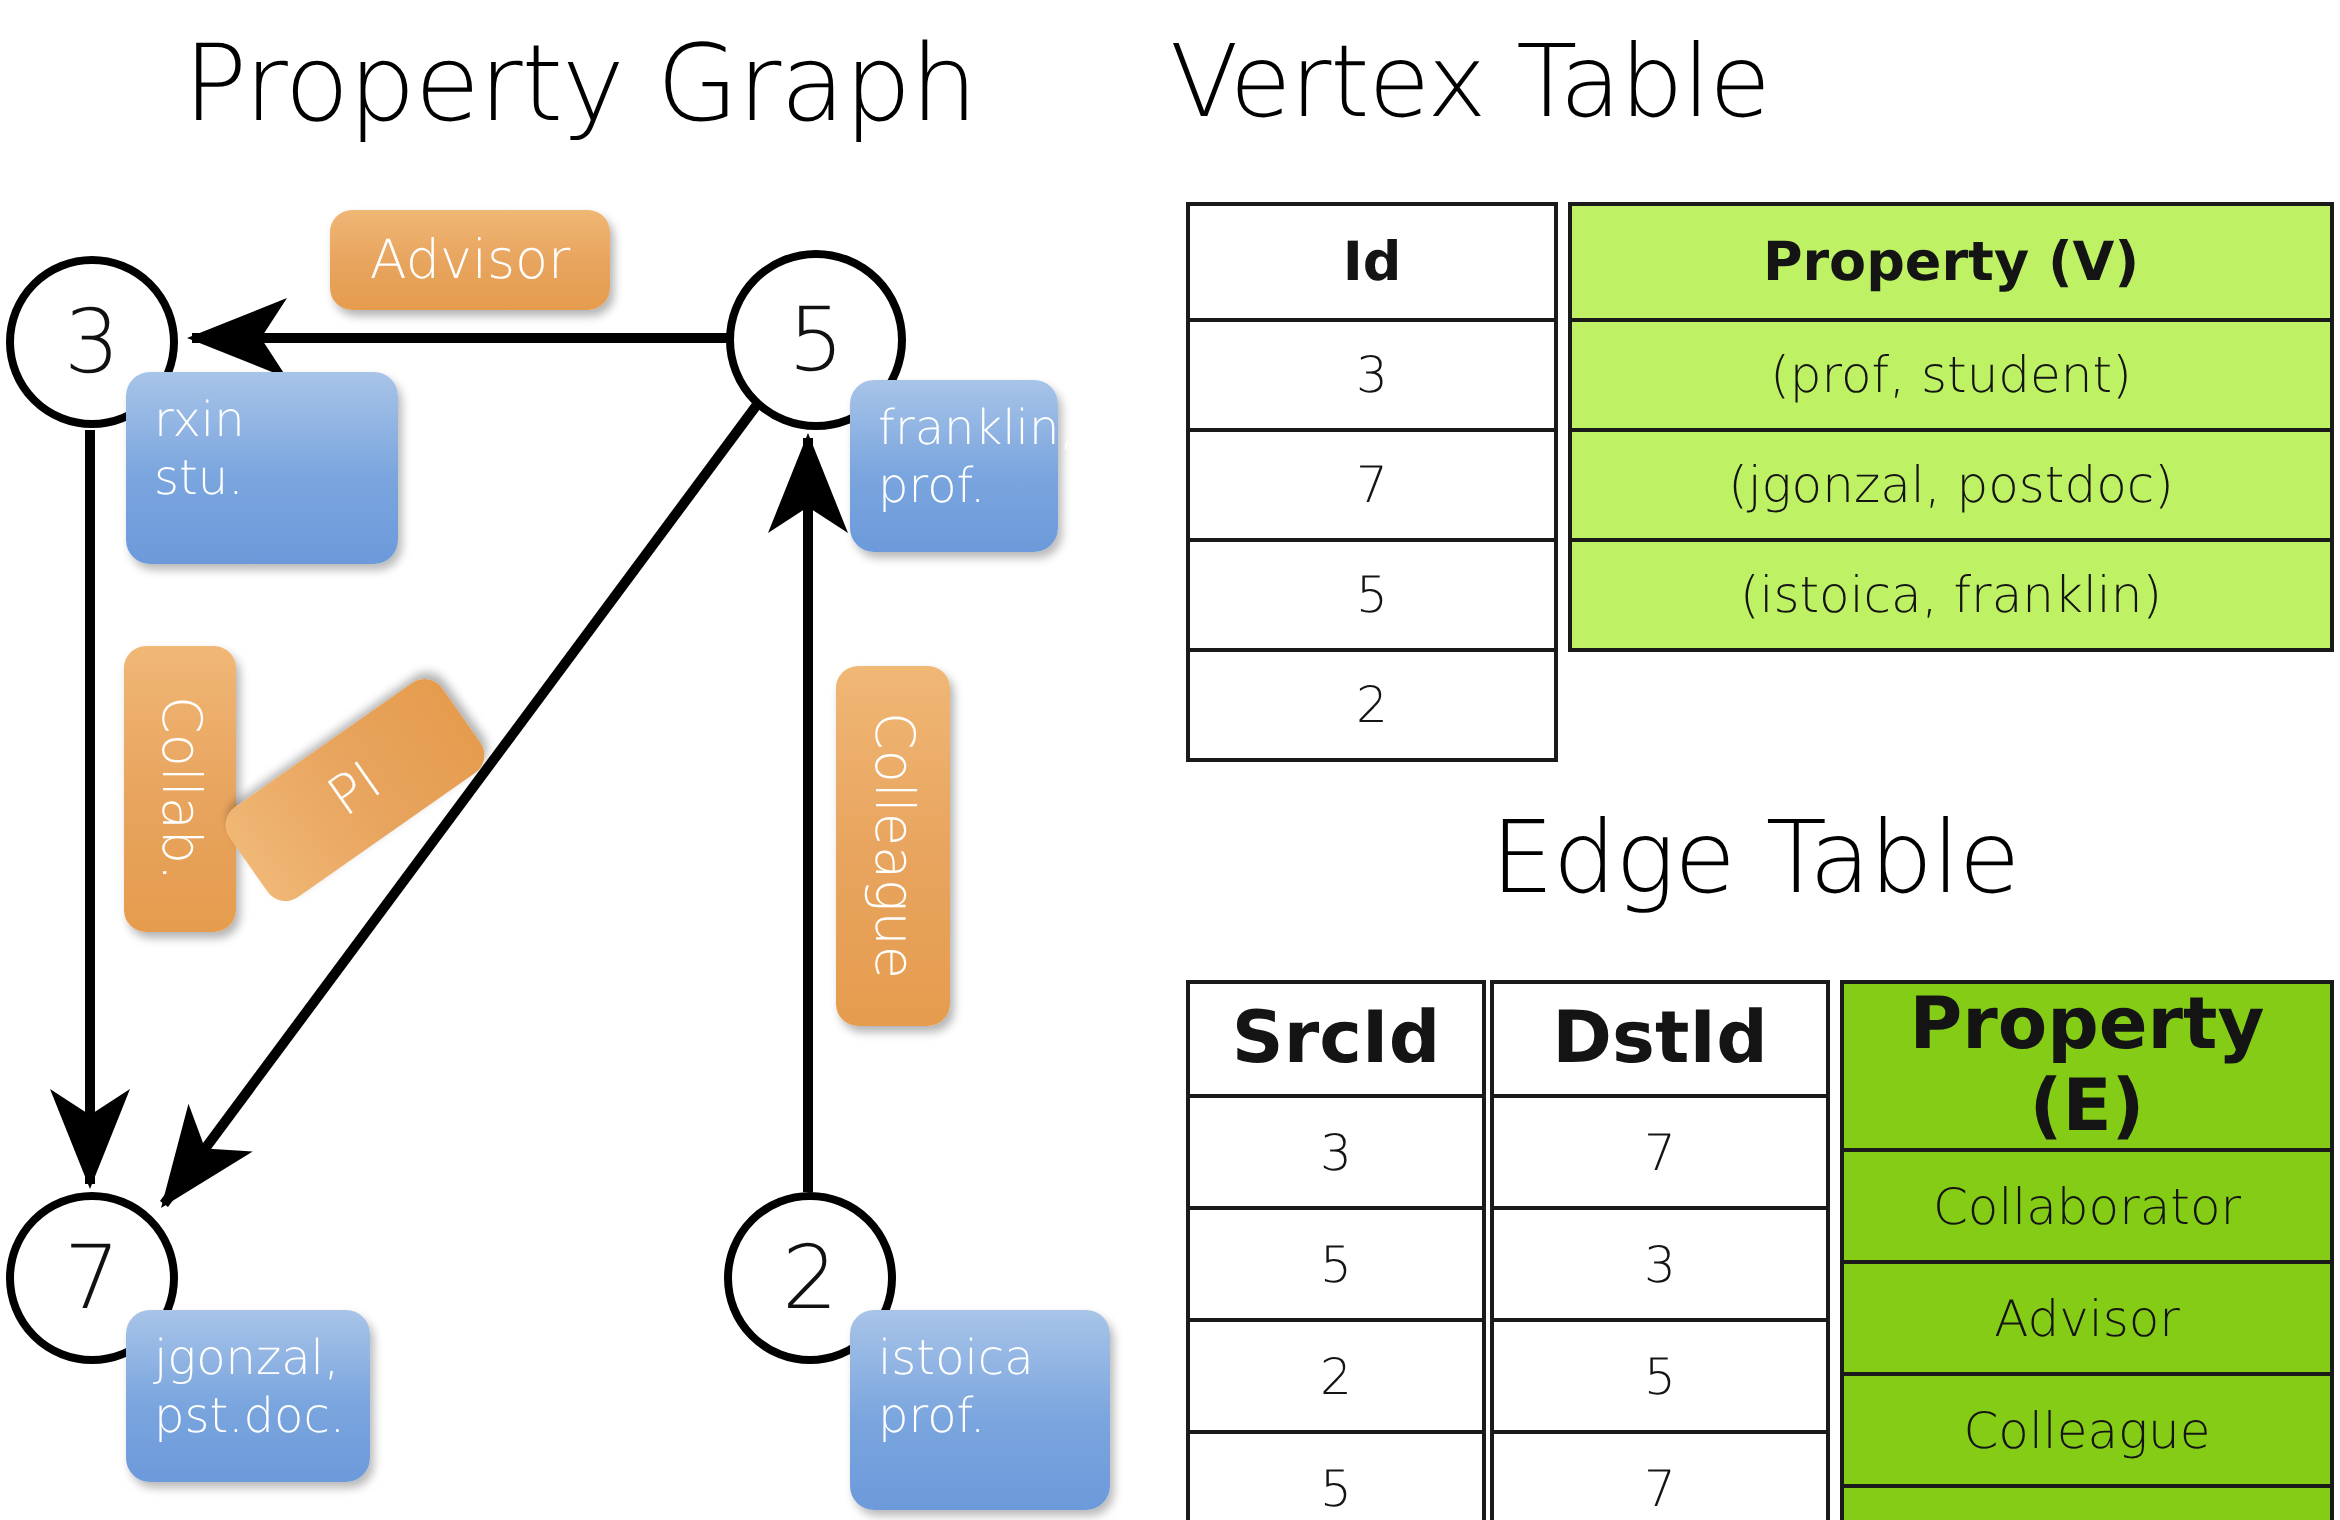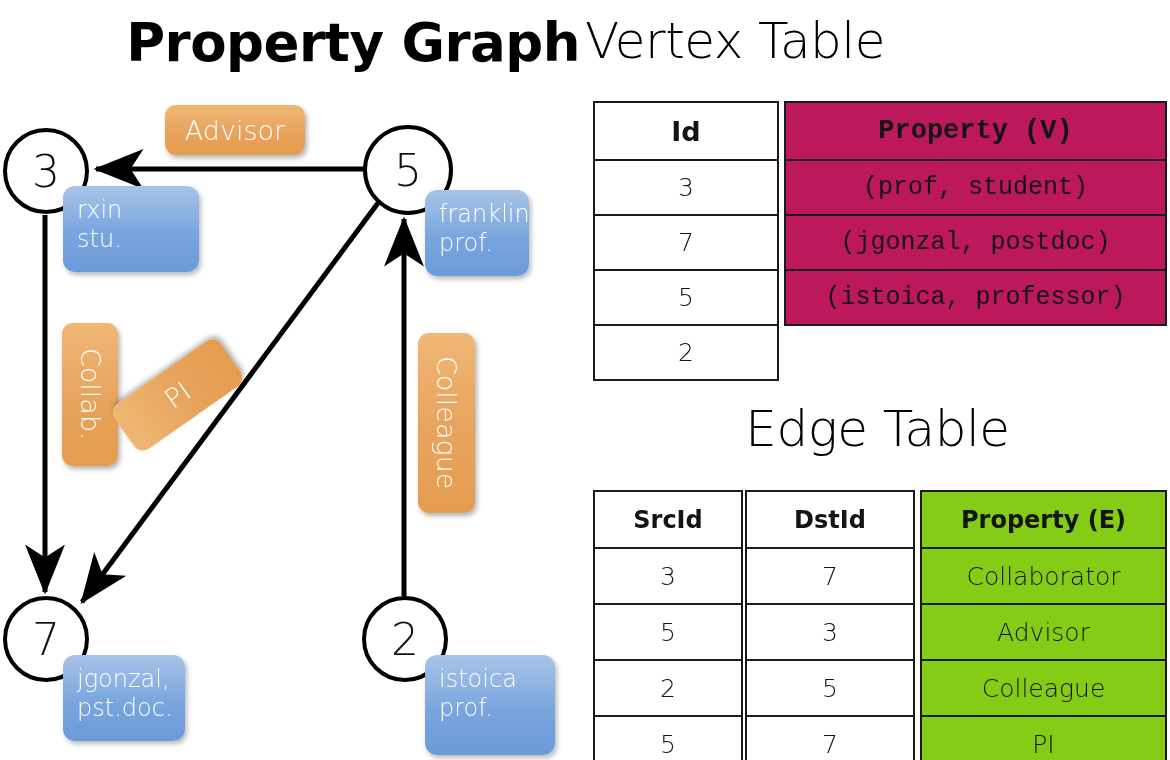"Property Graph" #title-property-graph { font-weight: bold -> none; text-align: right -> center }
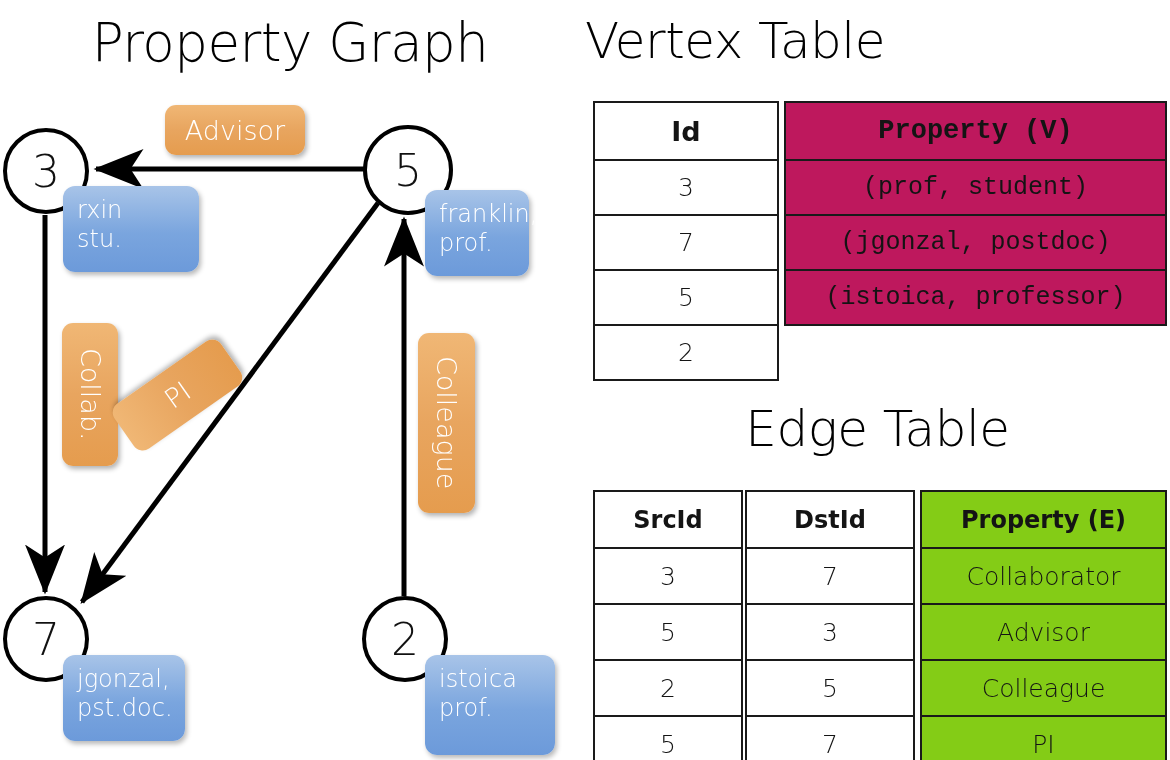"Property (V)" .cell-v { background: #be185d -> #bef264; font-family: Liberation Mono, monospace -> none }
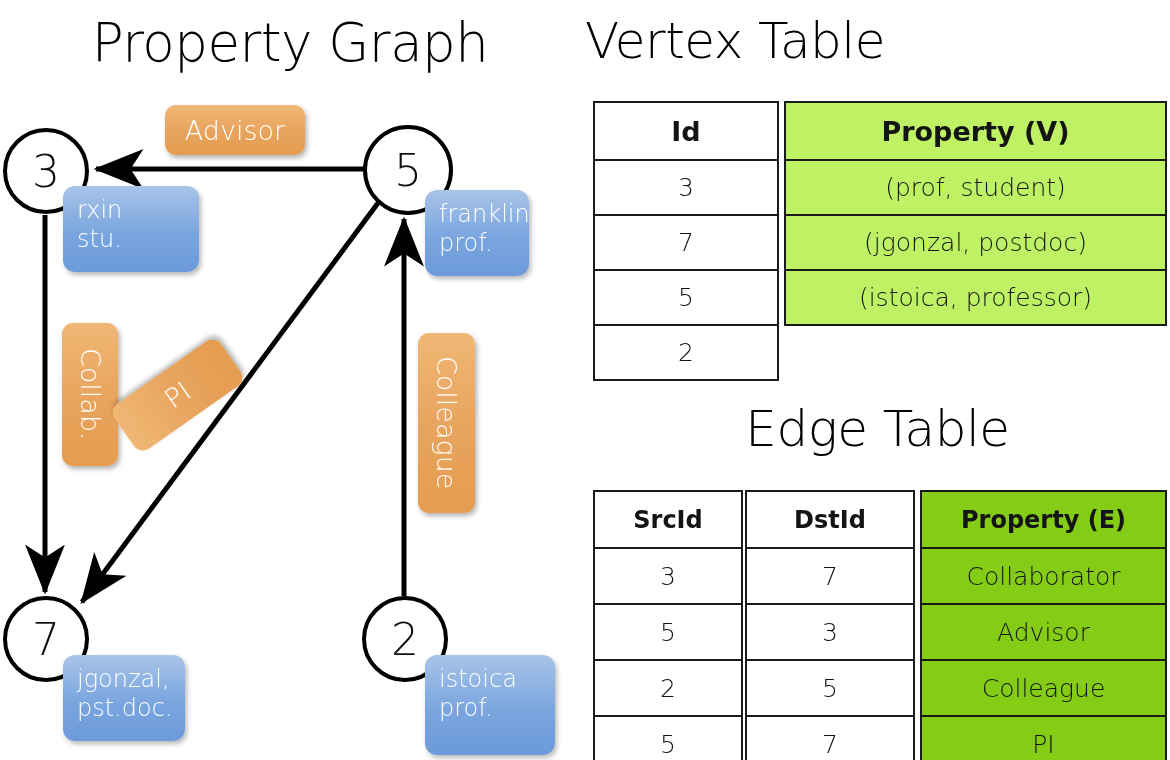"rxin" div.prop-box { height: 86px -> 96px }
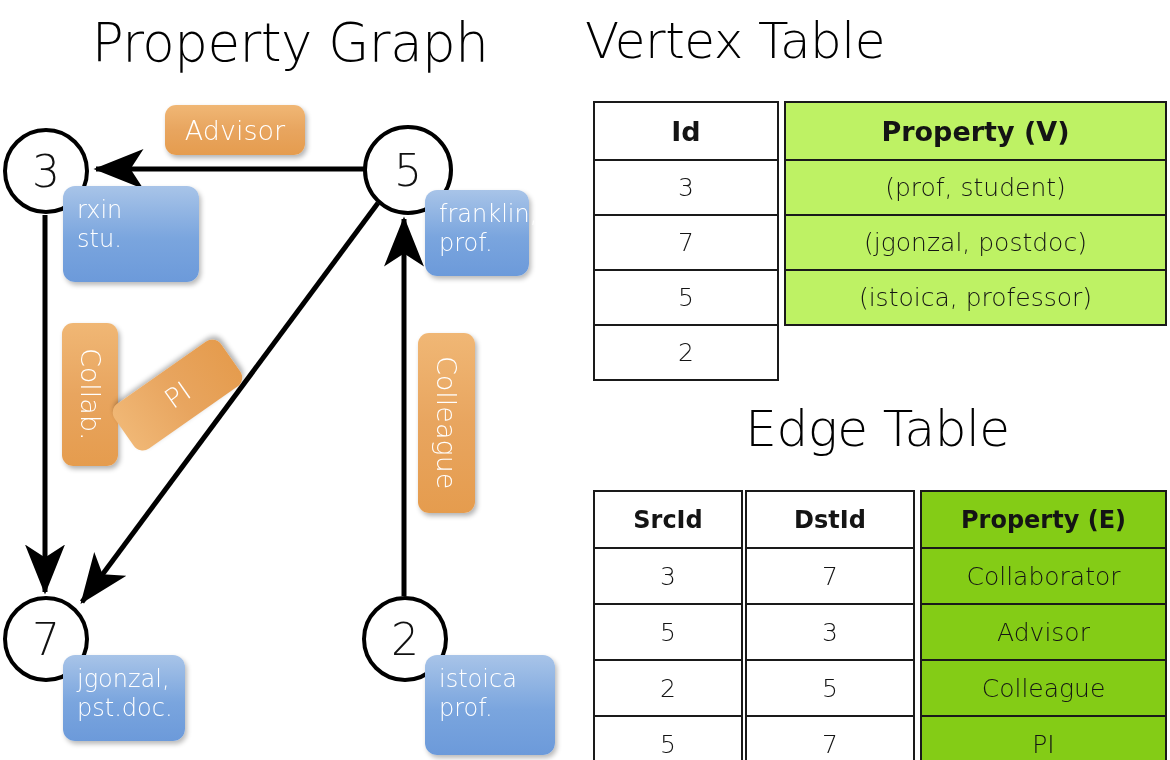"(istoica, professor)" td.cell-v { text: professor -> franklin }
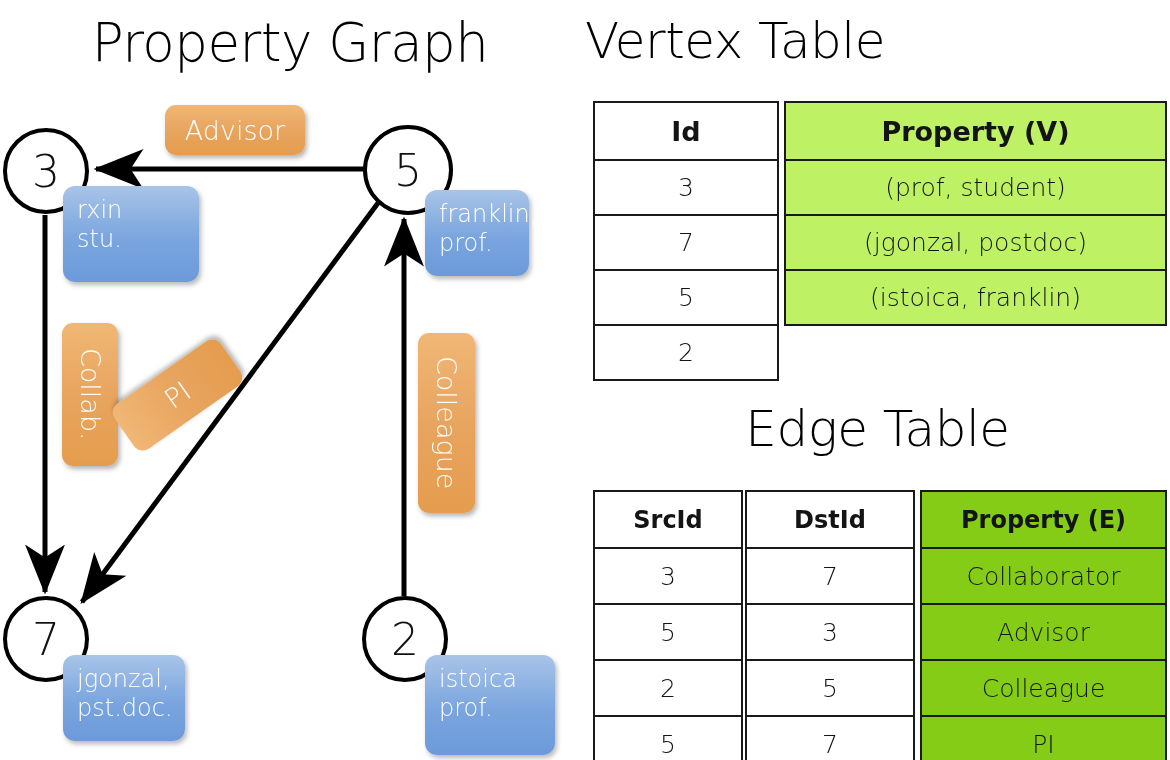"SrcId" #edge-src-table th, #edge-dst-table th, #edge-prop-table th { font-size: 24px -> 36px }
